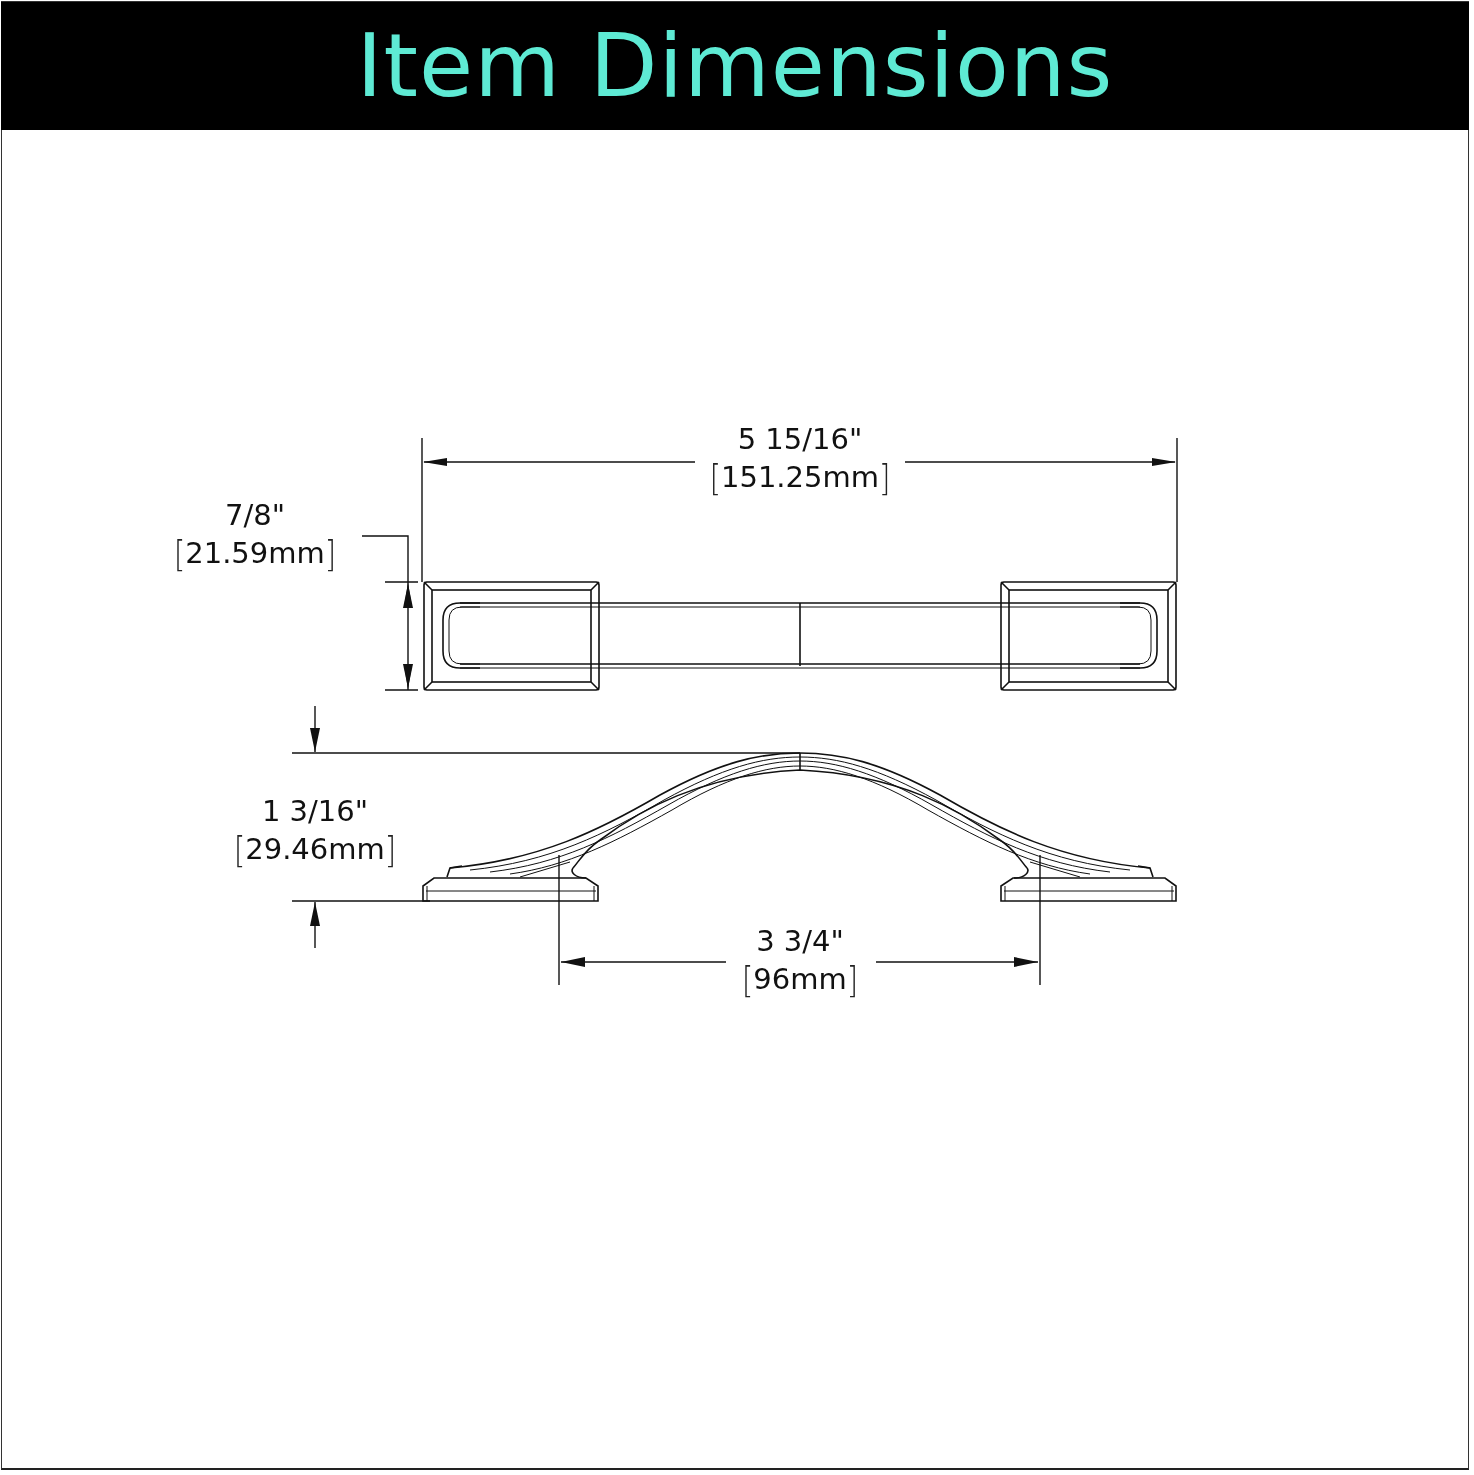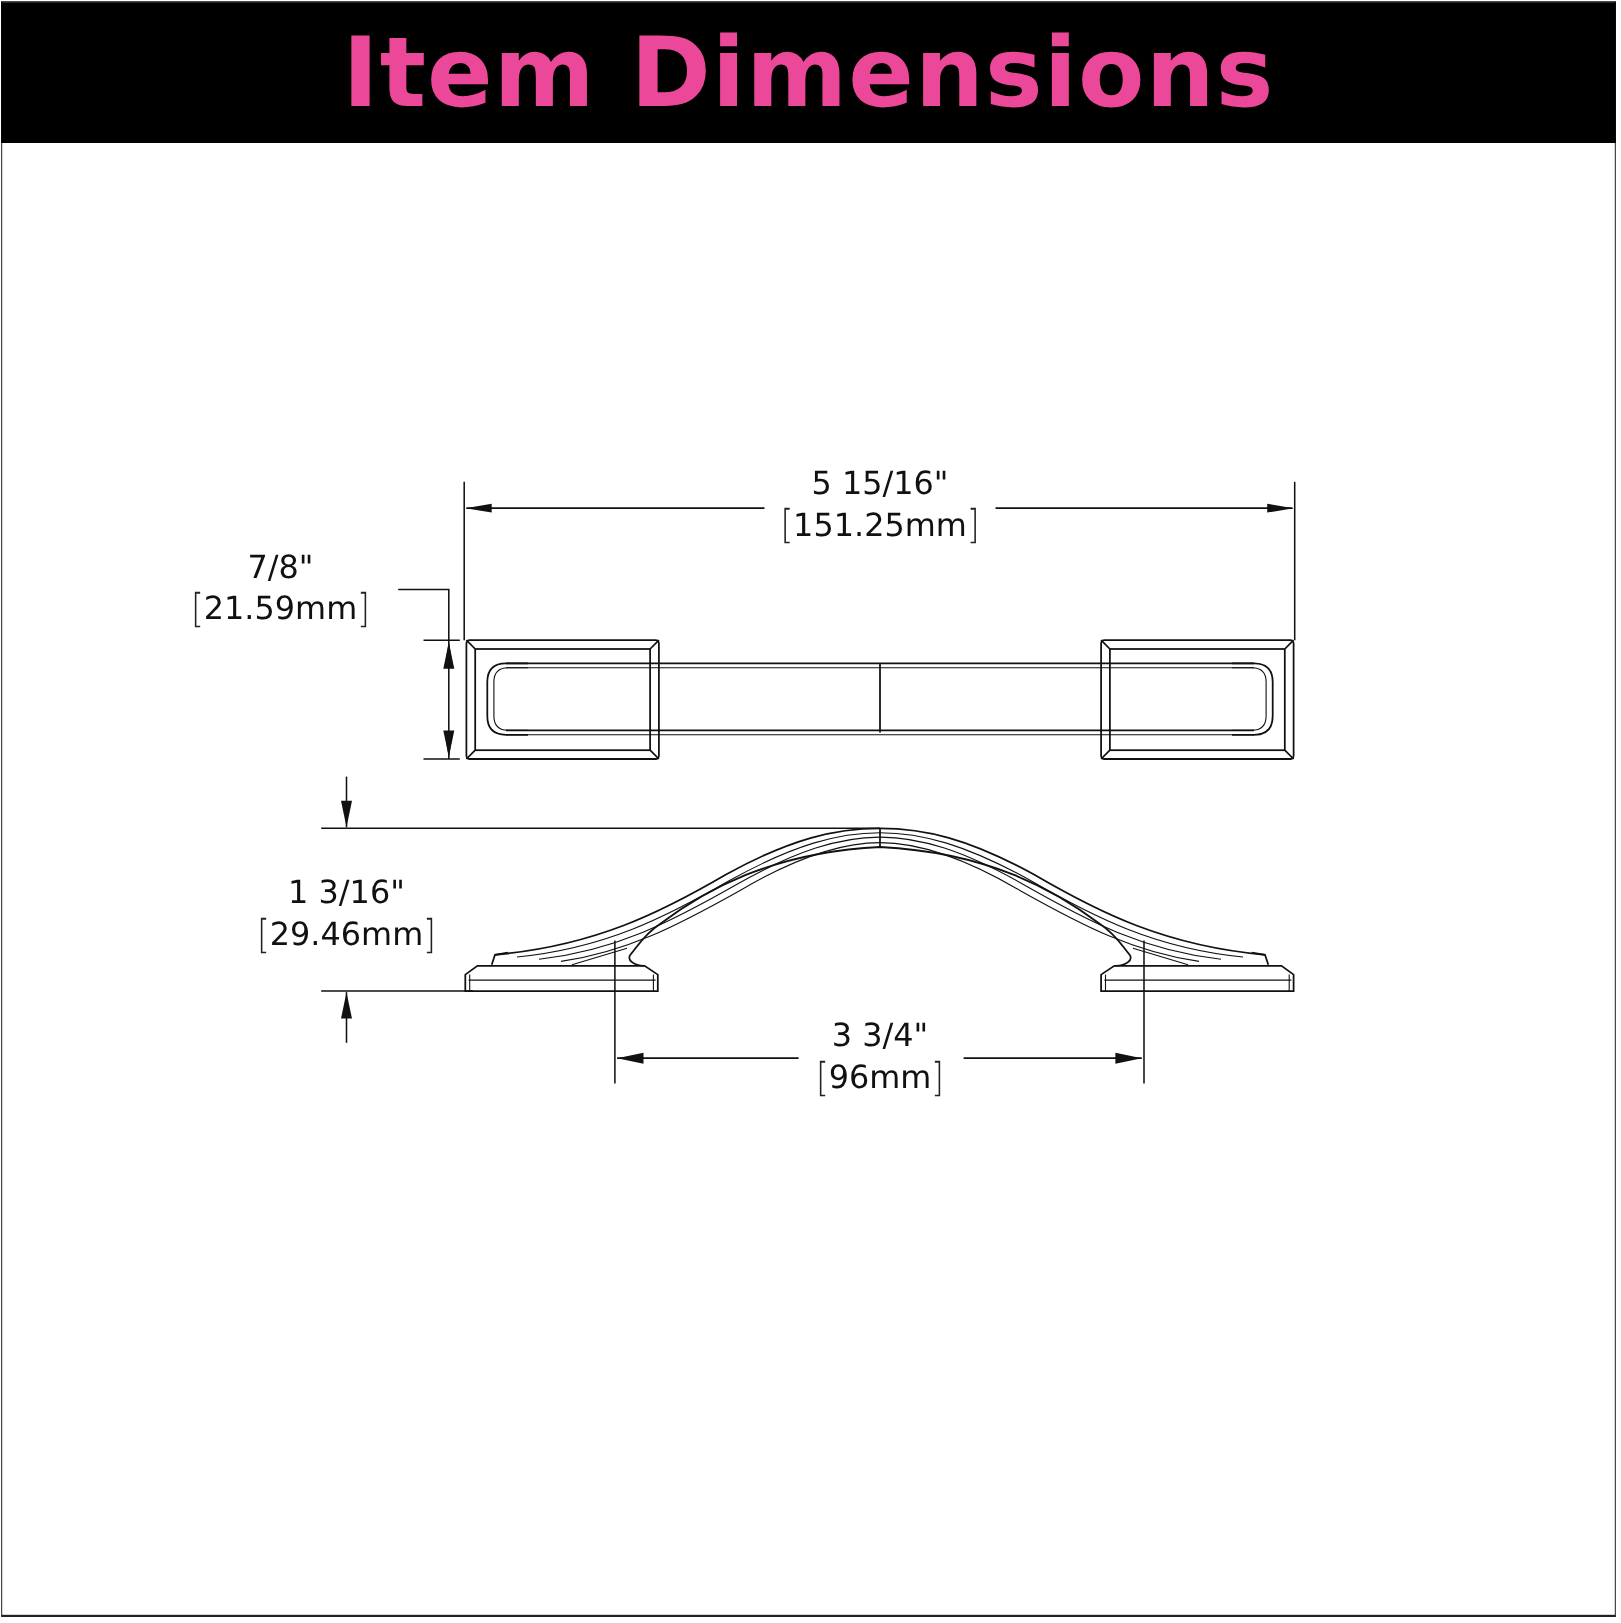"Item Dimensions" .title { color: #ec4899 -> #5eead4; font-weight: bold -> normal }
